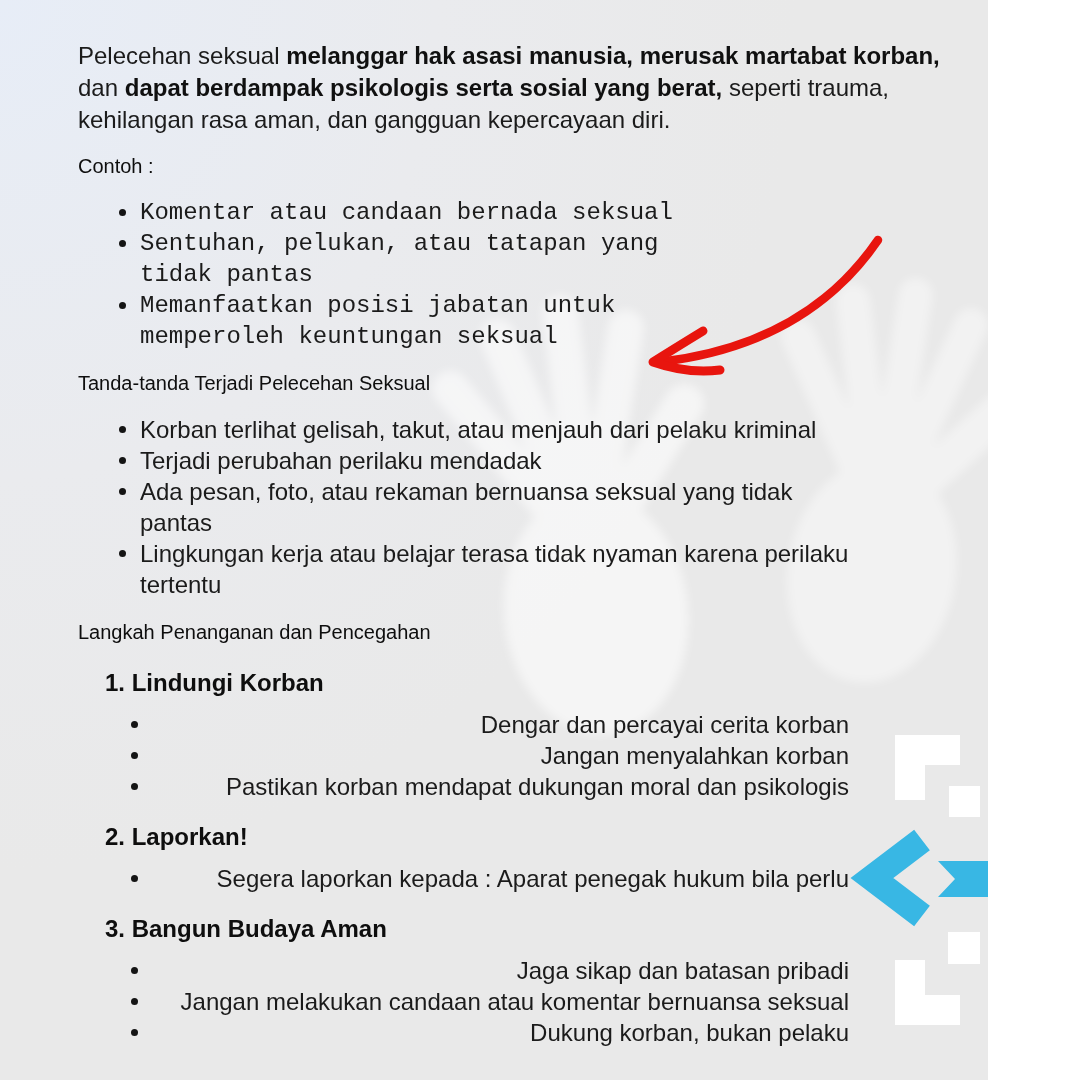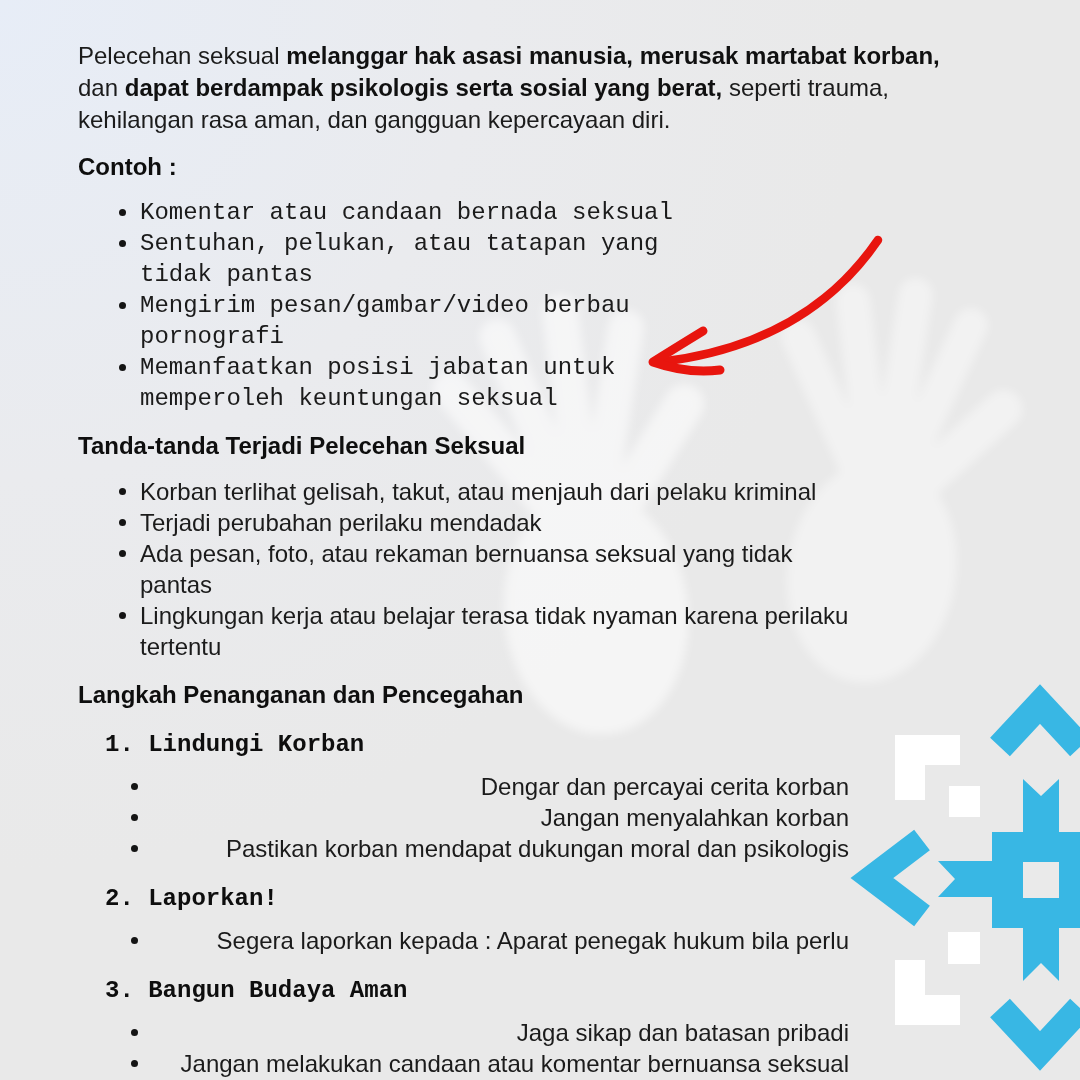"Pelecehan seksual melanggar hak asasi" .page { width: 1080px -> 988px }
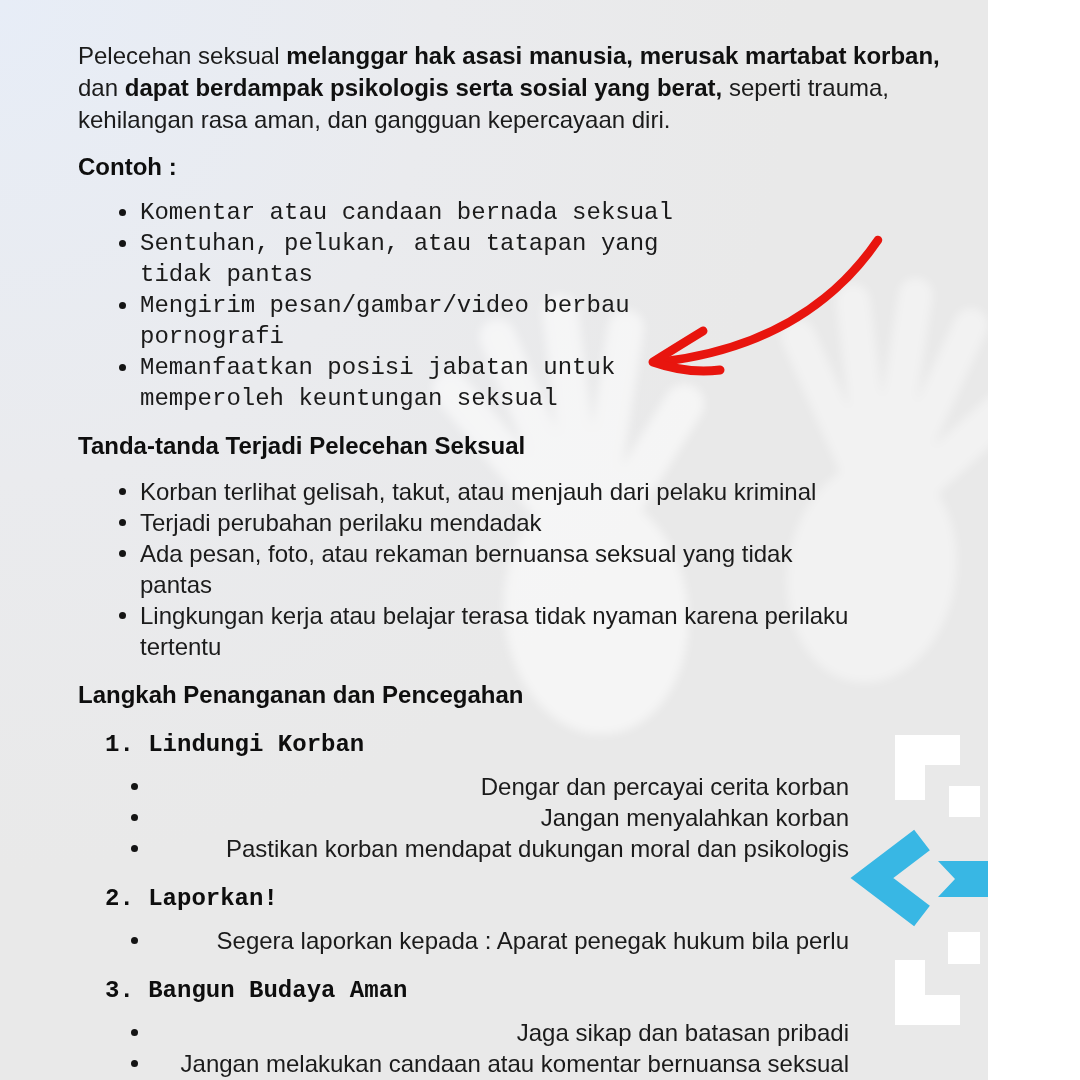"Contoh :" .sec-title { font-size: 24px -> 20px; font-weight: 700 -> 400 }
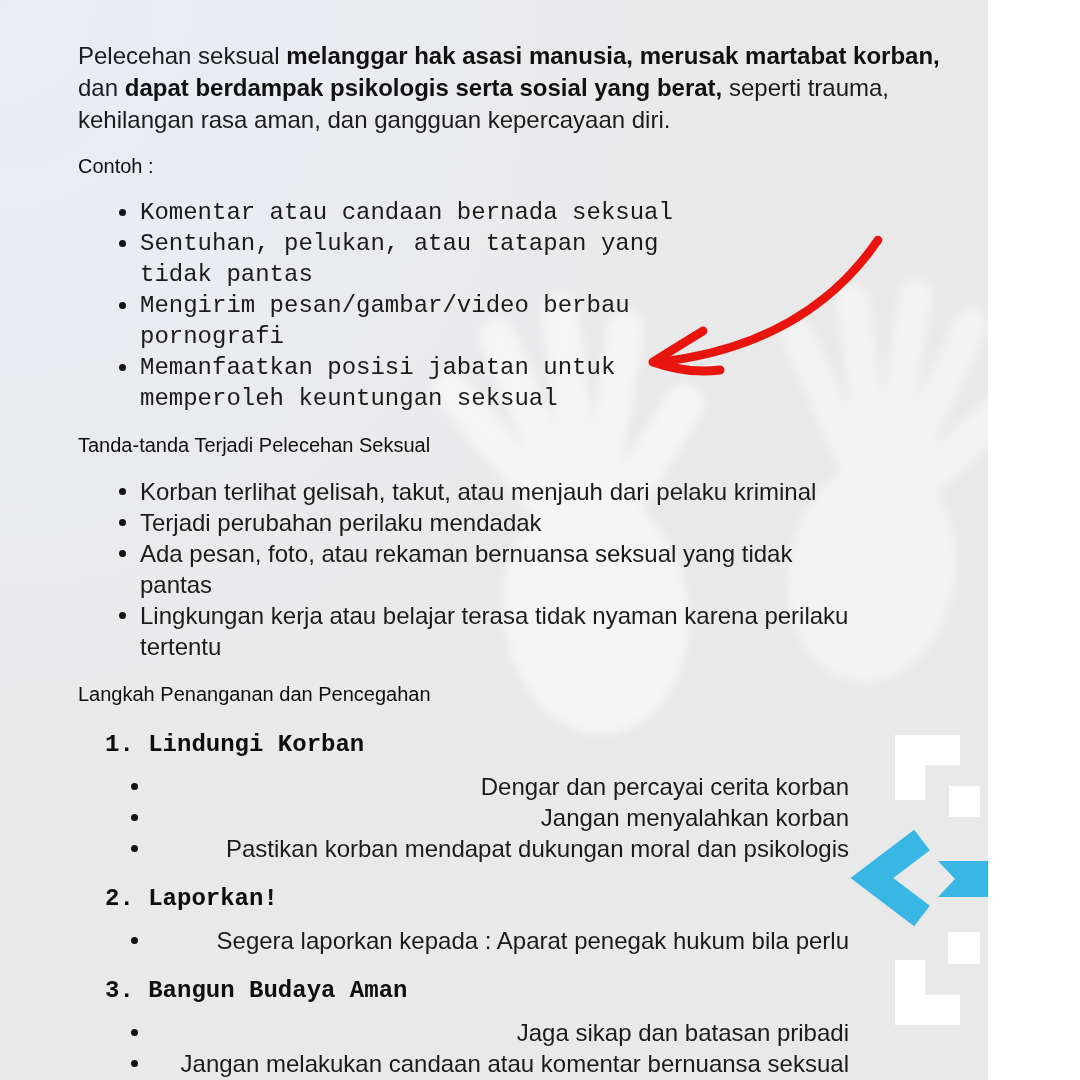"Mengirim pesan/gambar/video berbau" li.w540 { html: <li>Mengirim pesan/gambar/video berbau pornografi</li> -> none }
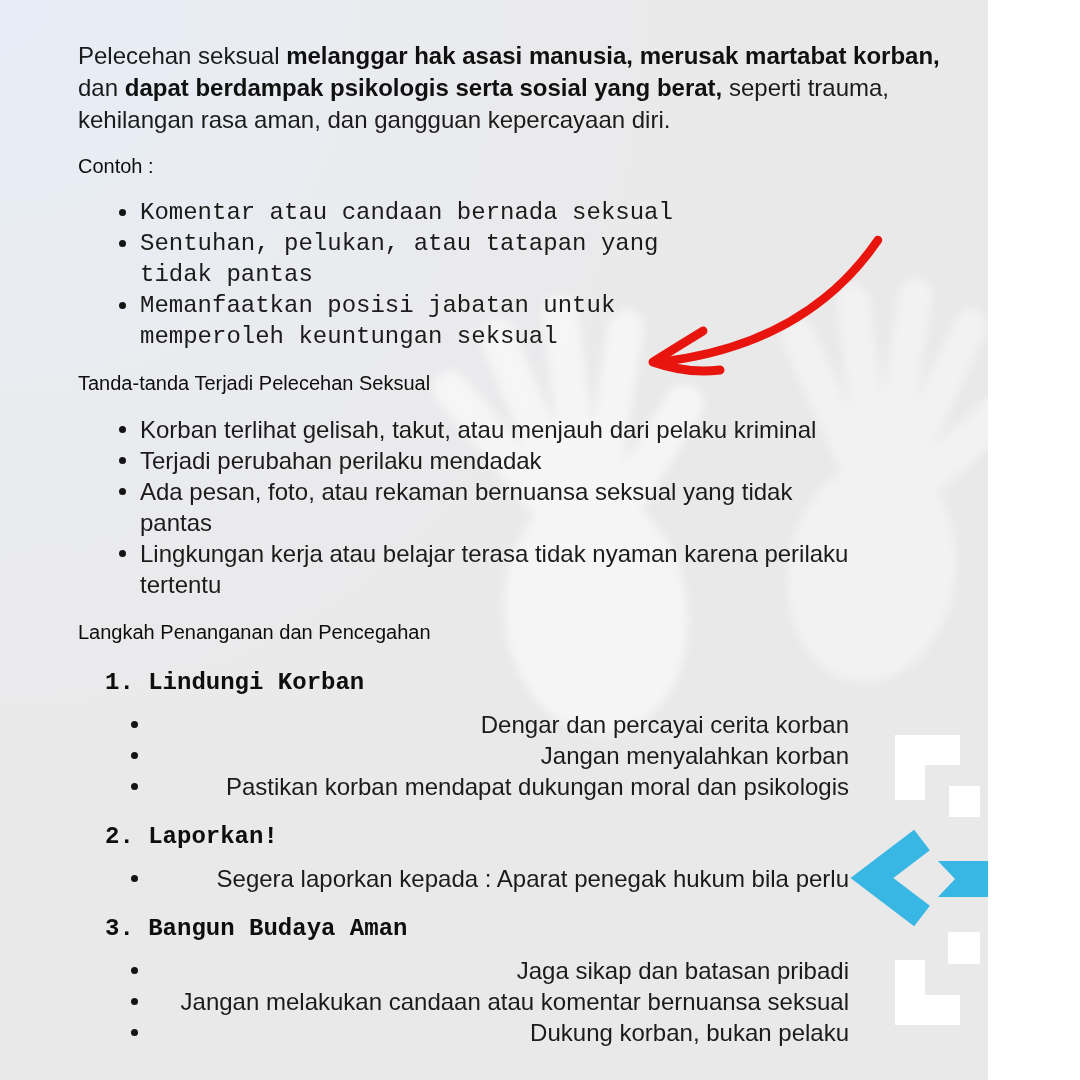"1. Lindungi Korban" .step-title { font-family: Liberation Mono, monospace -> none }
